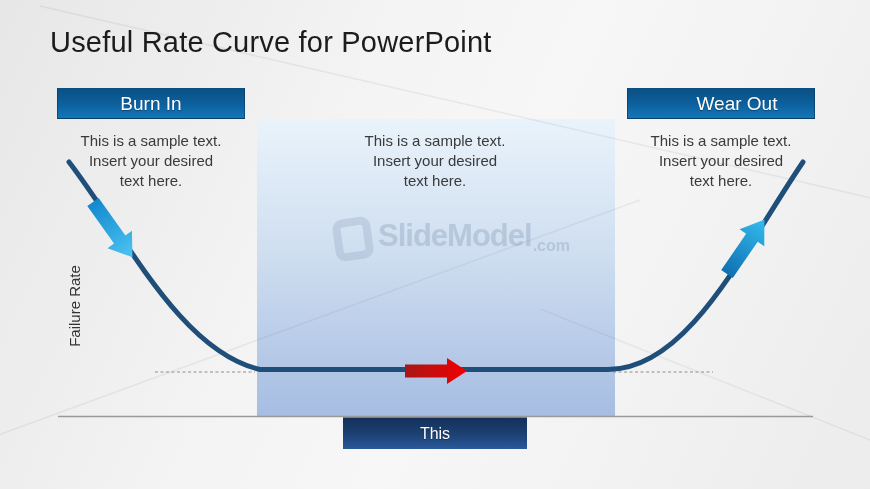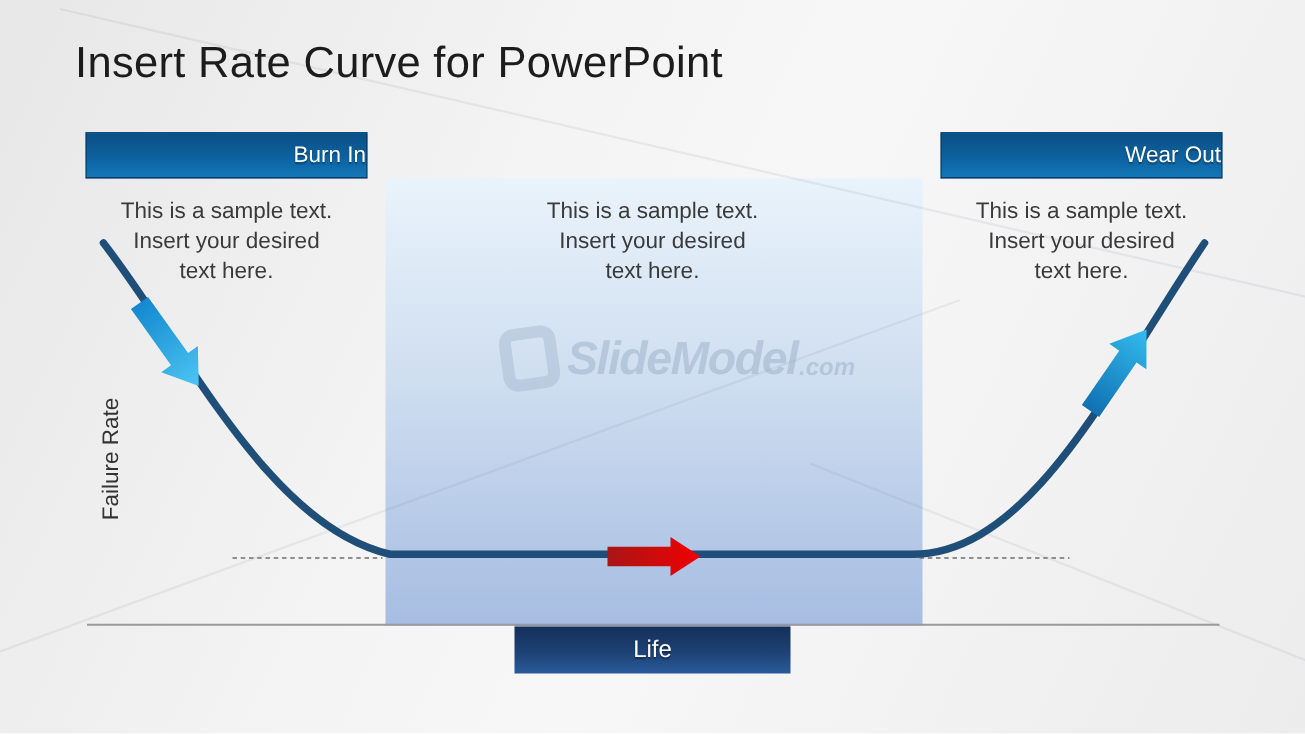"Insert Rate Curve for PowerPoint" div.title { text: Insert -> Useful }
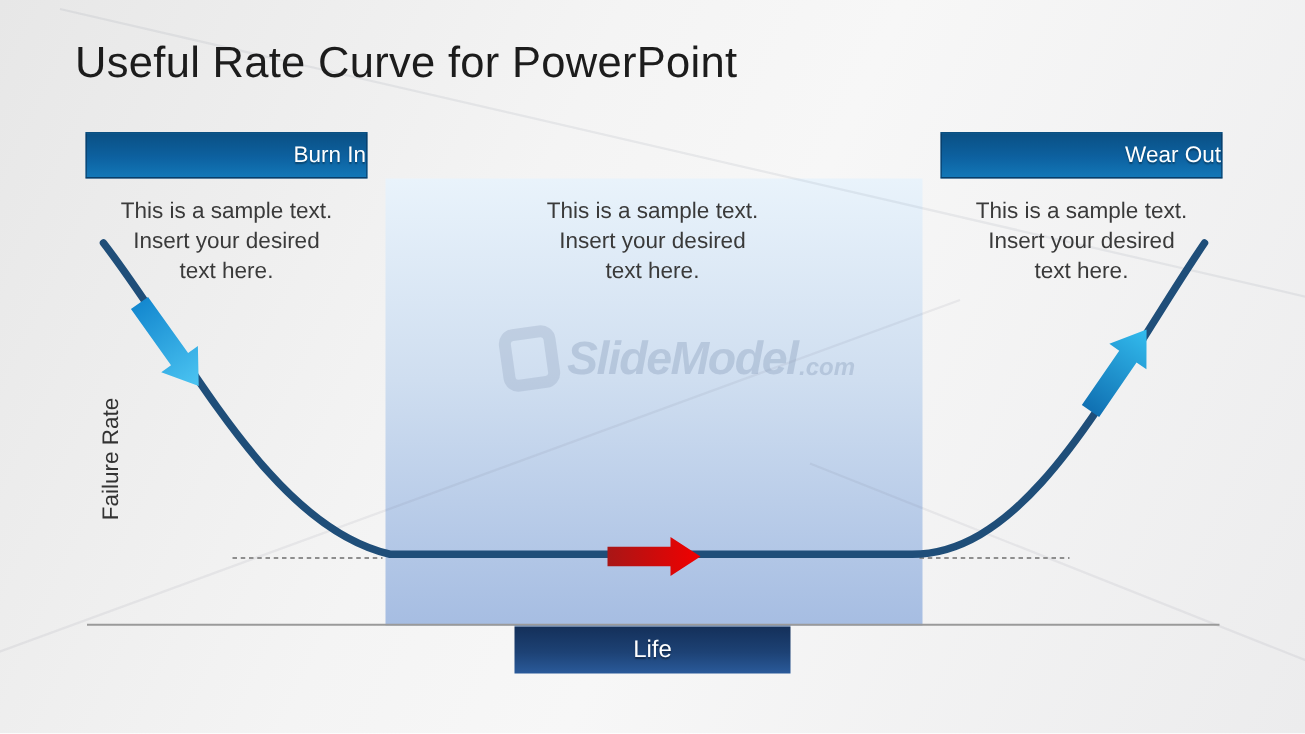"Burn In" .hdr-bar { font-size: 15px -> 19px; justify-content: flex-end -> center }
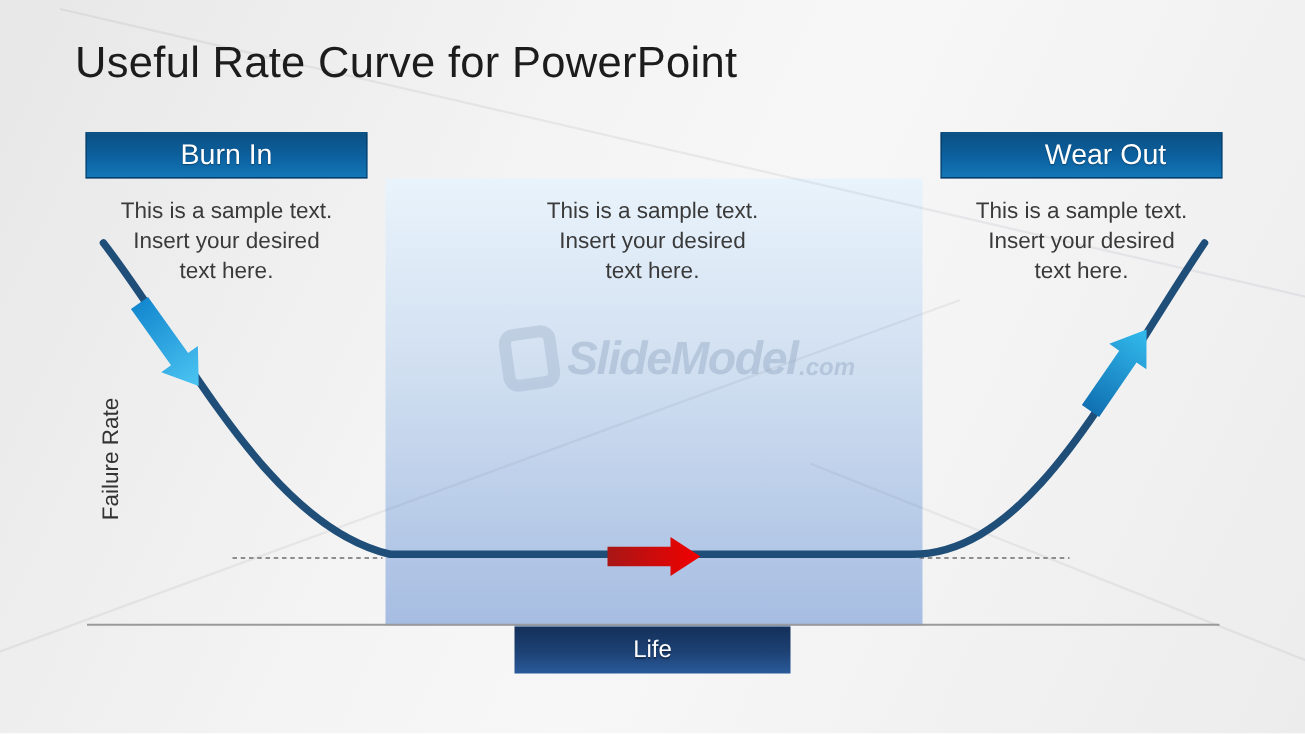"SlideModel" .watermark { align-items: center -> none; font-style: italic -> none }
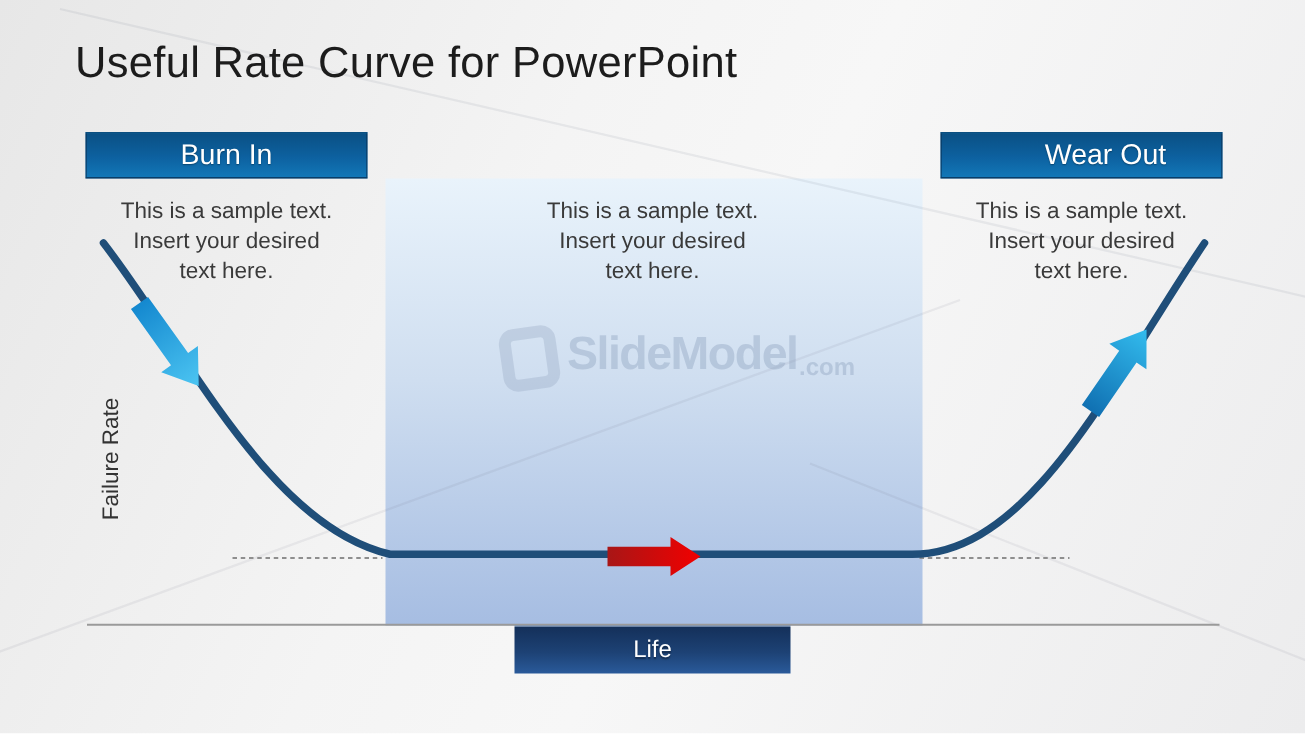"Life" span { text: Life -> This }
